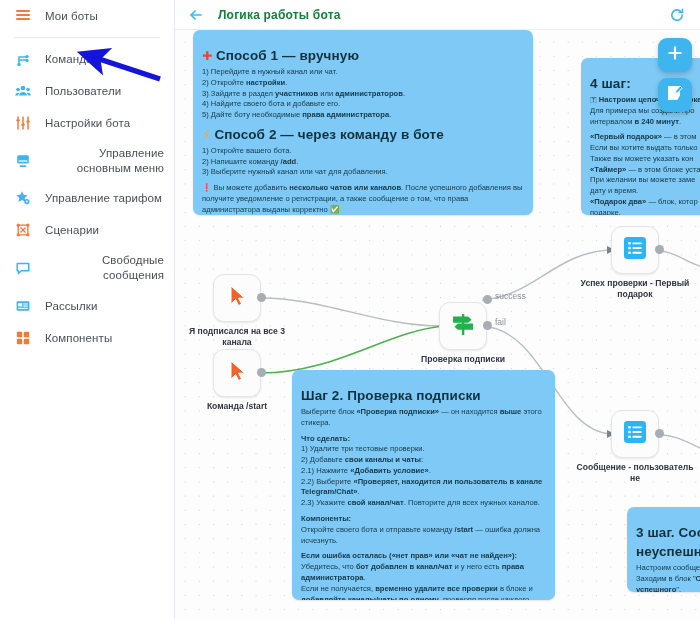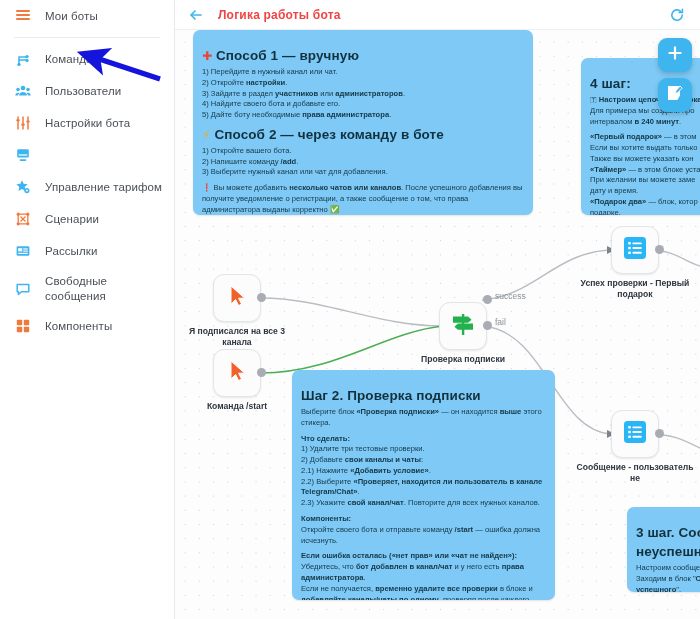"Мои боты" .nav-item { text-align: none -> right }
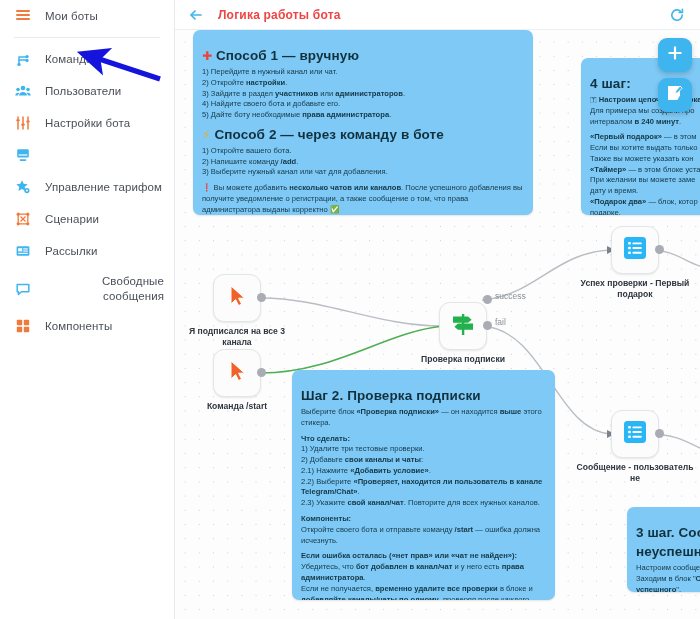"Логика работы бота" #topTitle { color: #ef4444 -> #15803d }
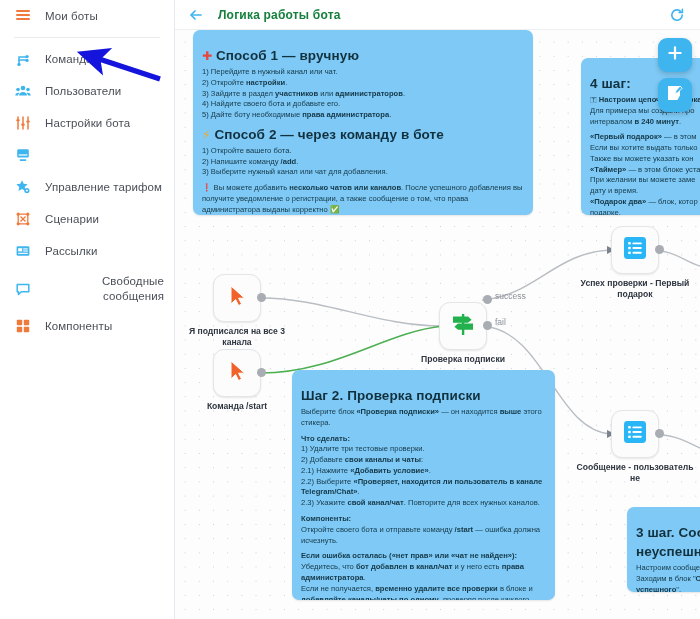"Управление основным меню" span.lbl { html: none -> <span>Управление основным меню</span> }
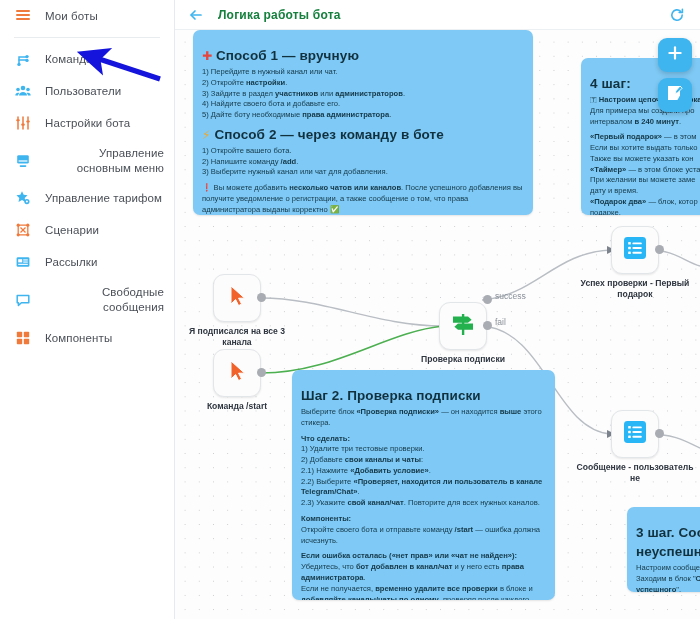"Рассылки" div.nav-item { order: before "Свободные сообщения" -> after "Свободные сообщения" }
